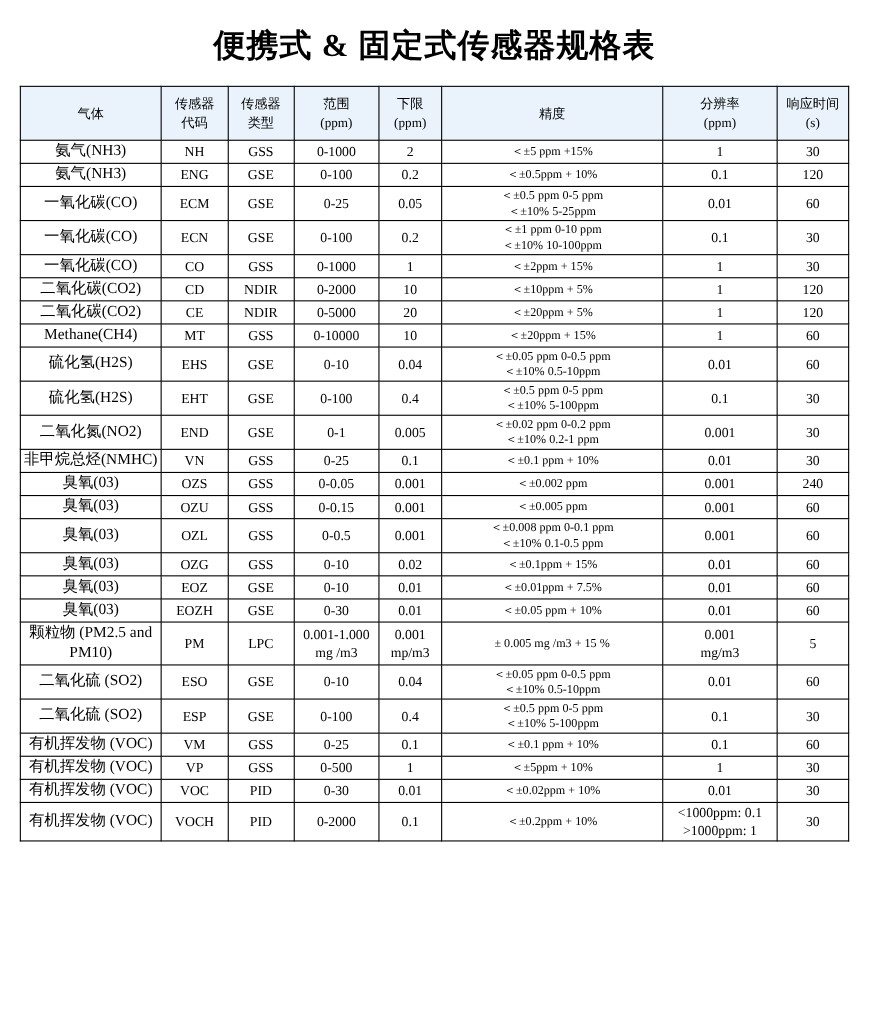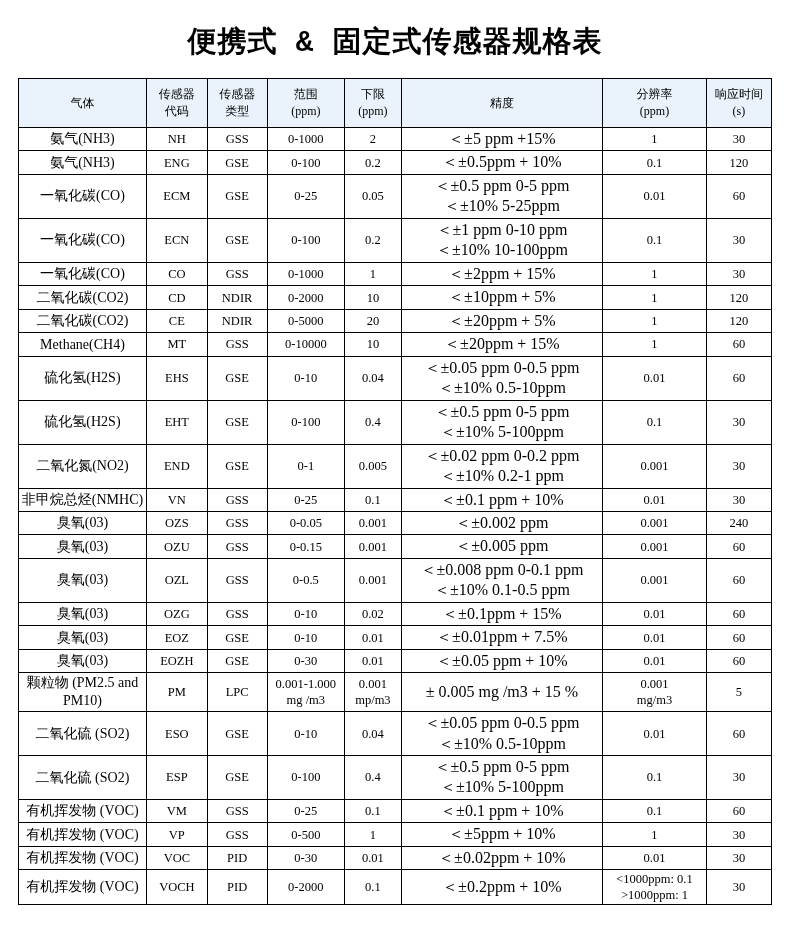"便携式 & 固定式传感器规格表" #title { font-family: Liberation Mono, monospace -> Liberation Serif, serif }
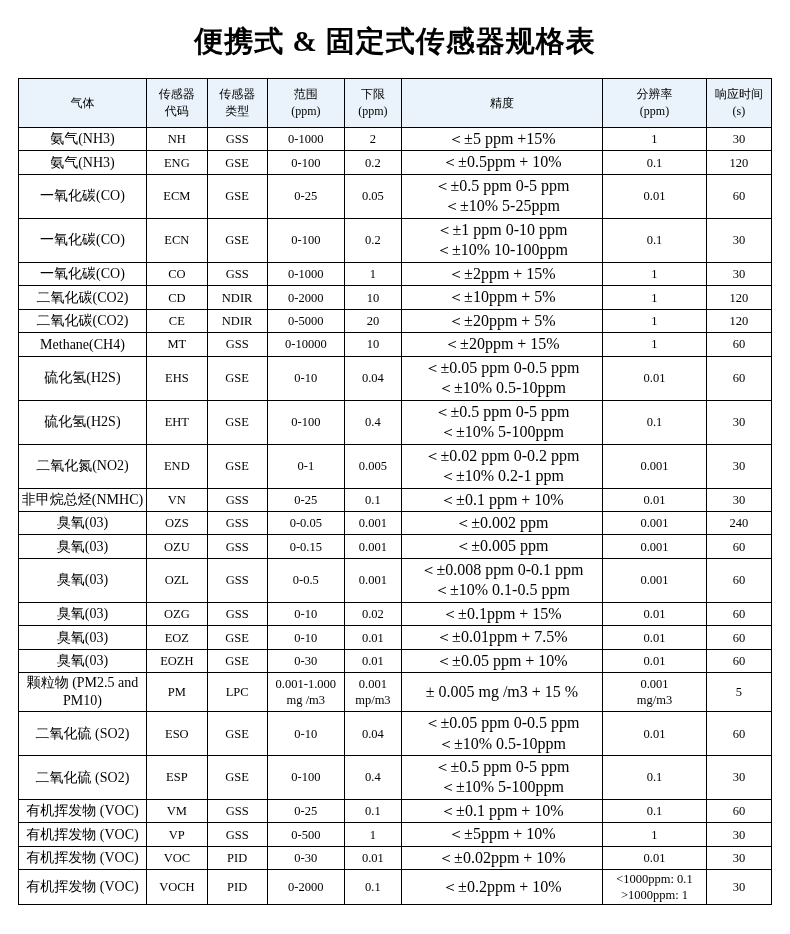"＜±5 ppm +15%" td.acc { font-size: 16px -> 11px }
